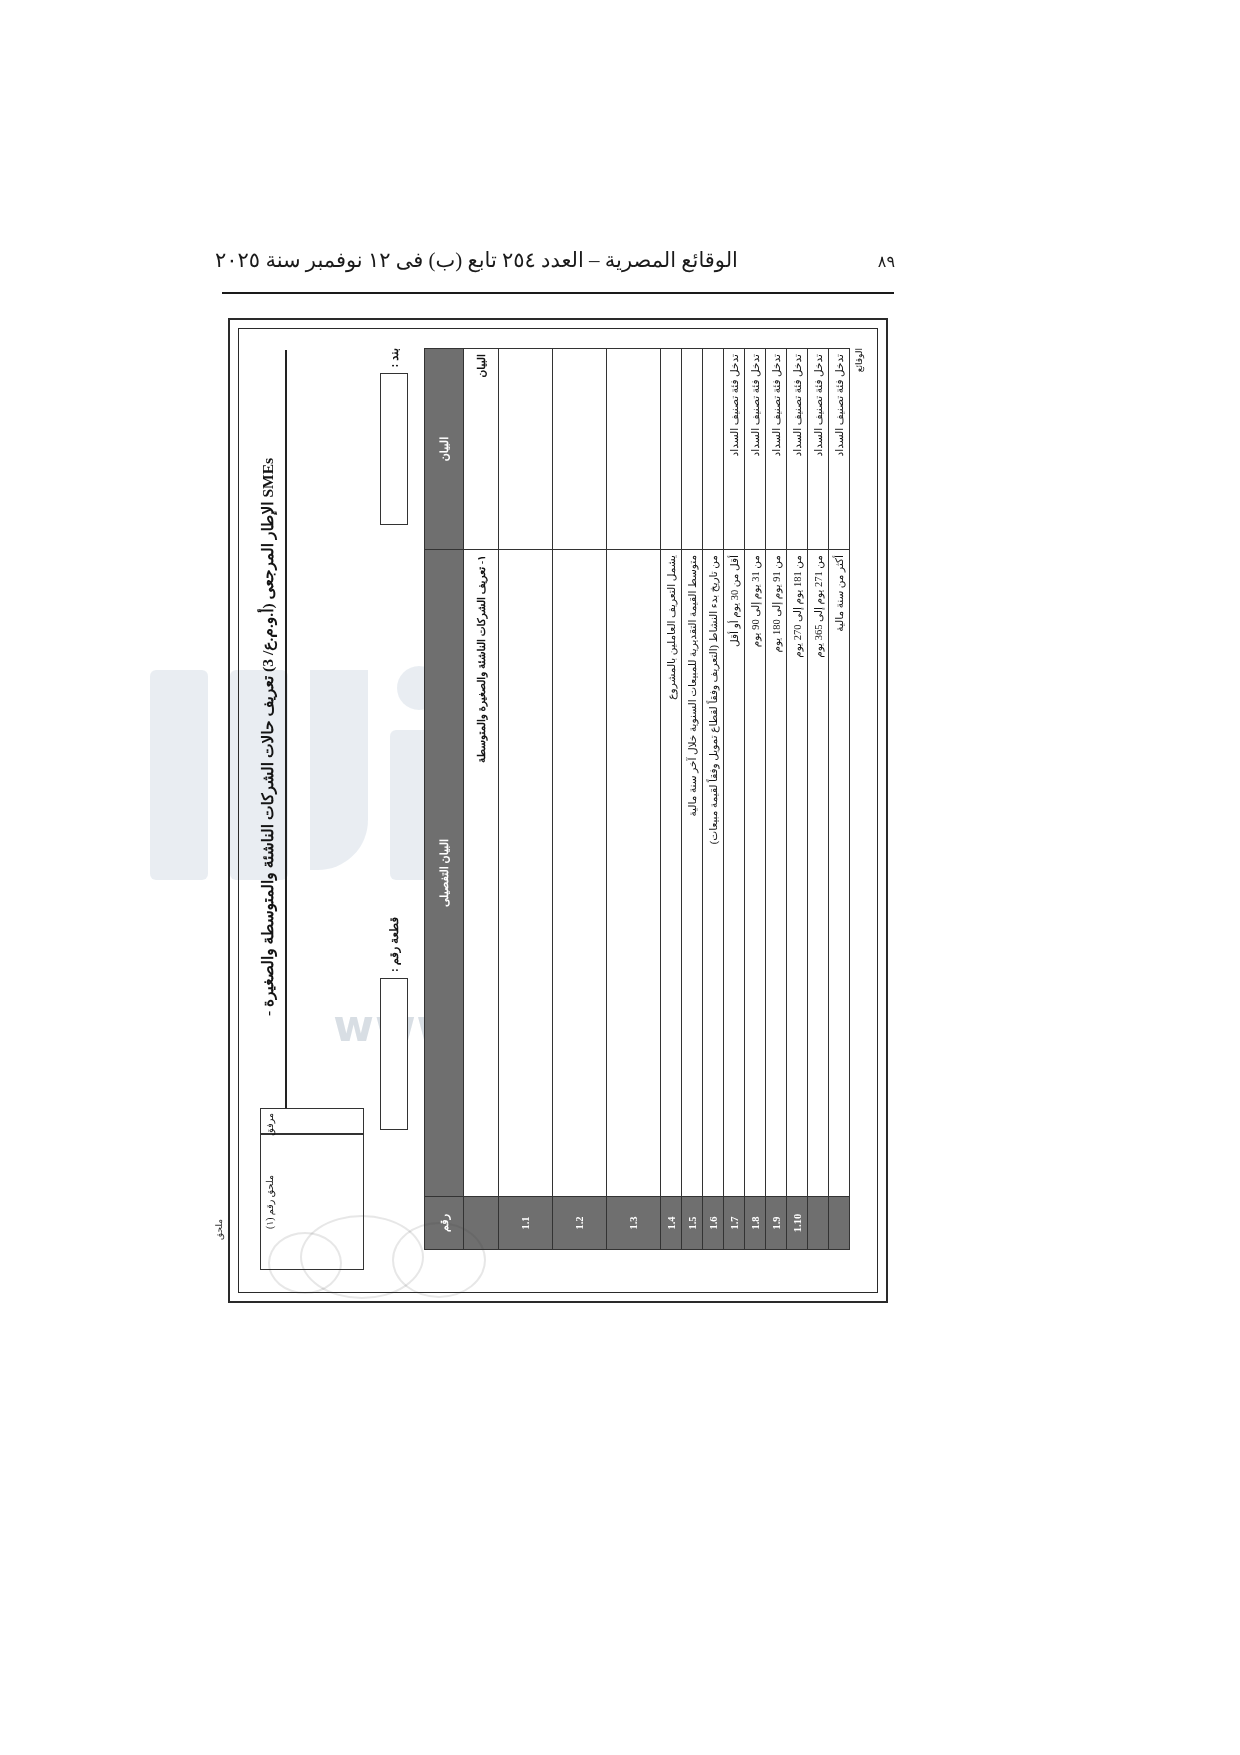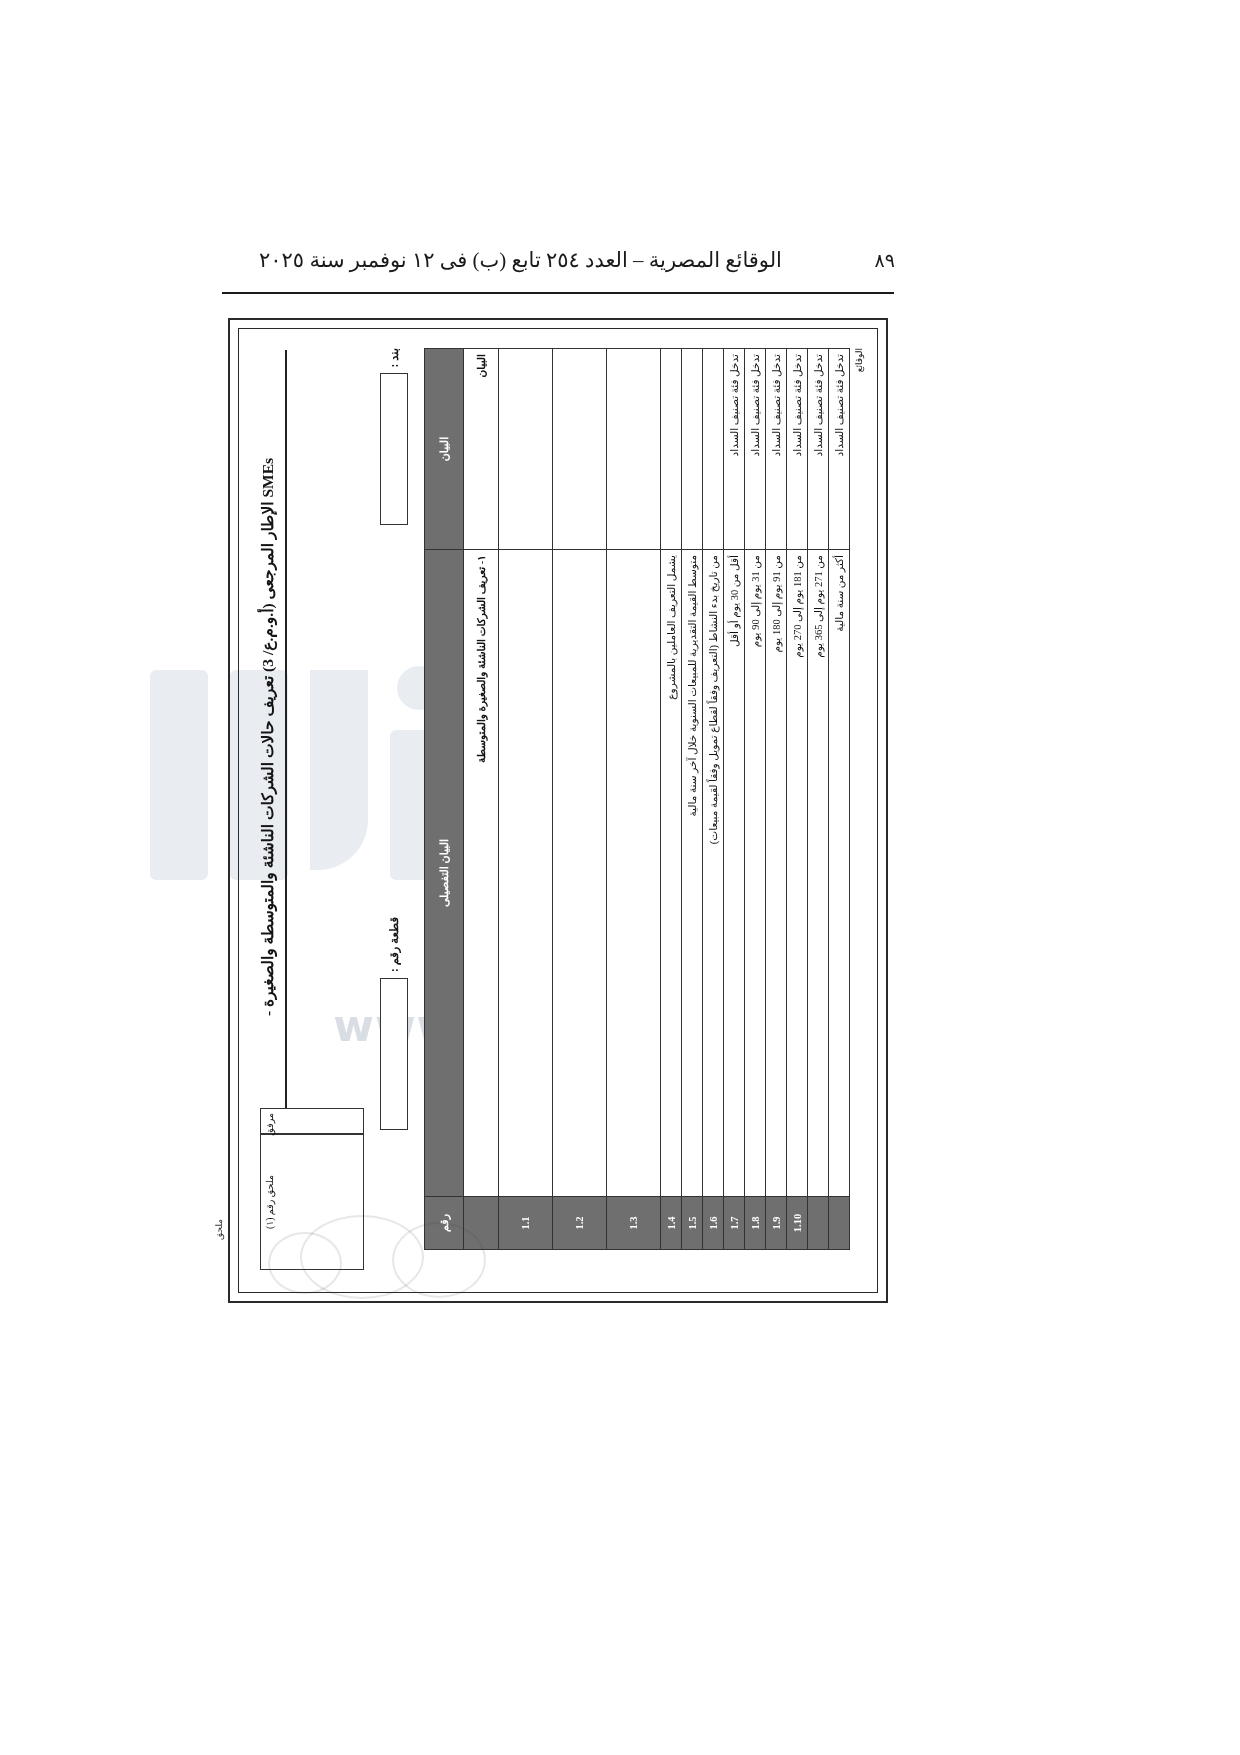"الوقائع المصرية – العدد ٢٥٤" .header-title { margin-left: 44px -> none }
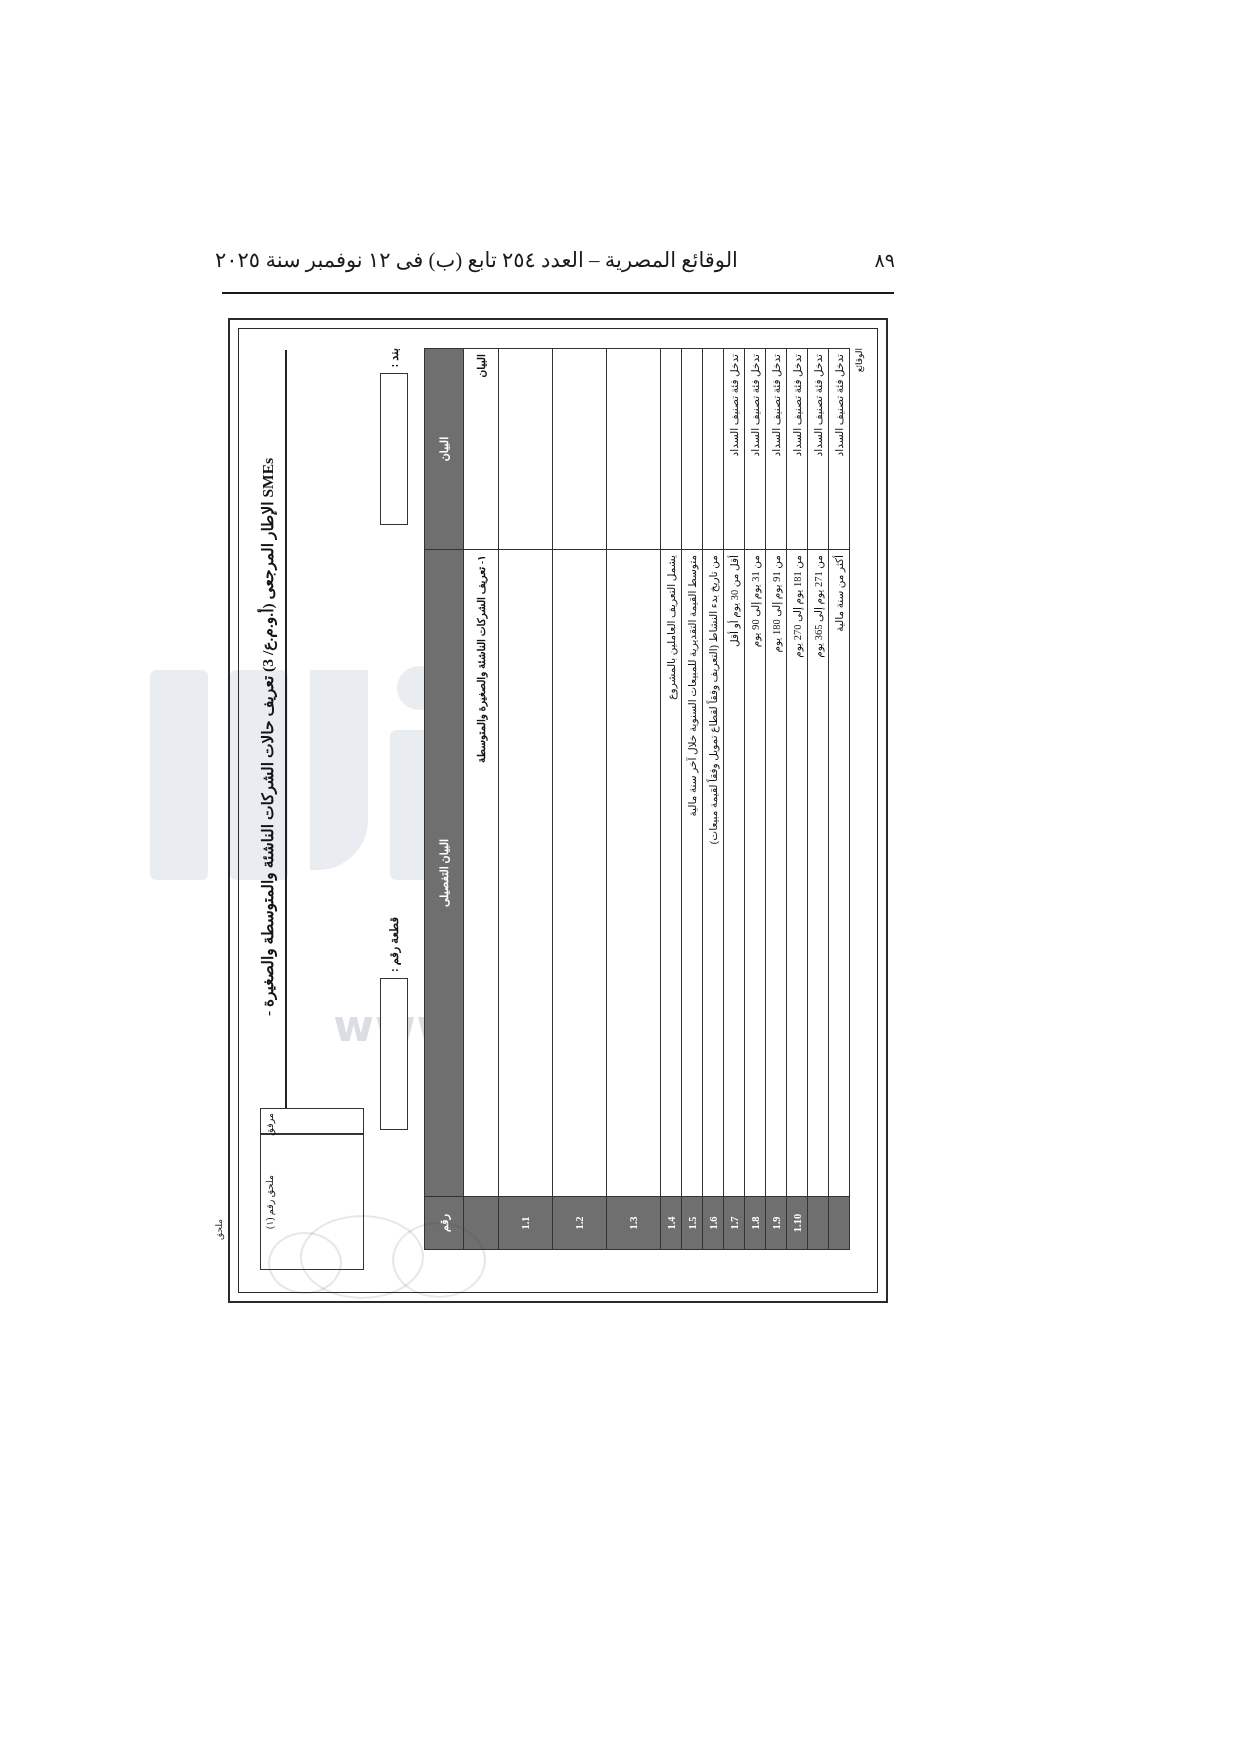"٨٩" .header-page-no { font-size: 19px -> 16px }
